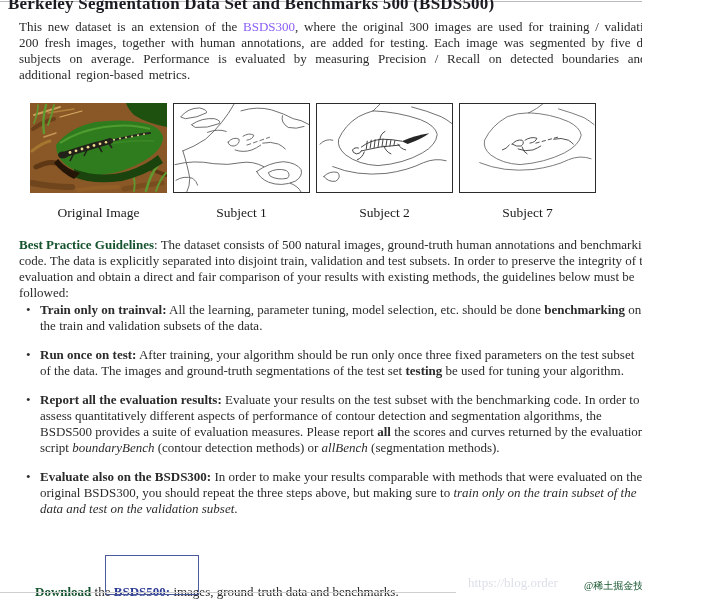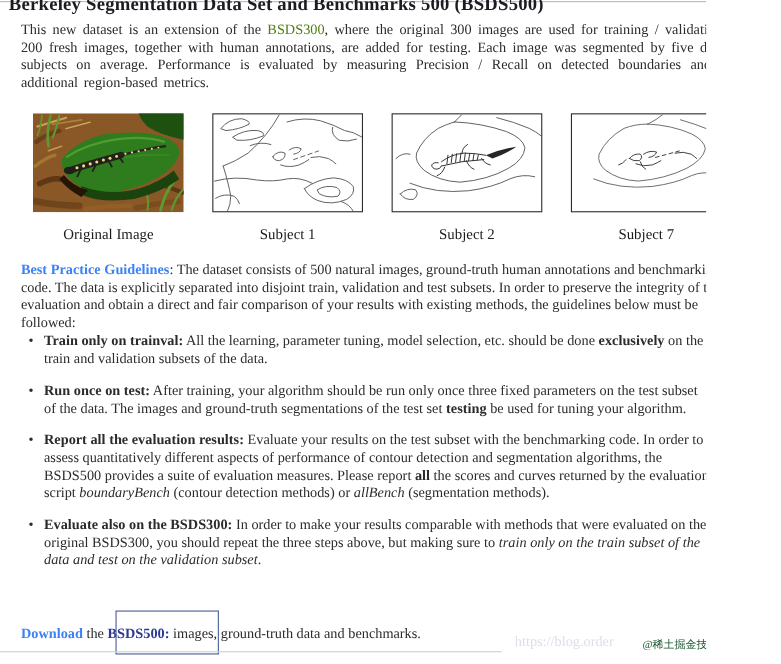"BSDS300" .link { color: #4d7c0f -> #8b5cf6 }
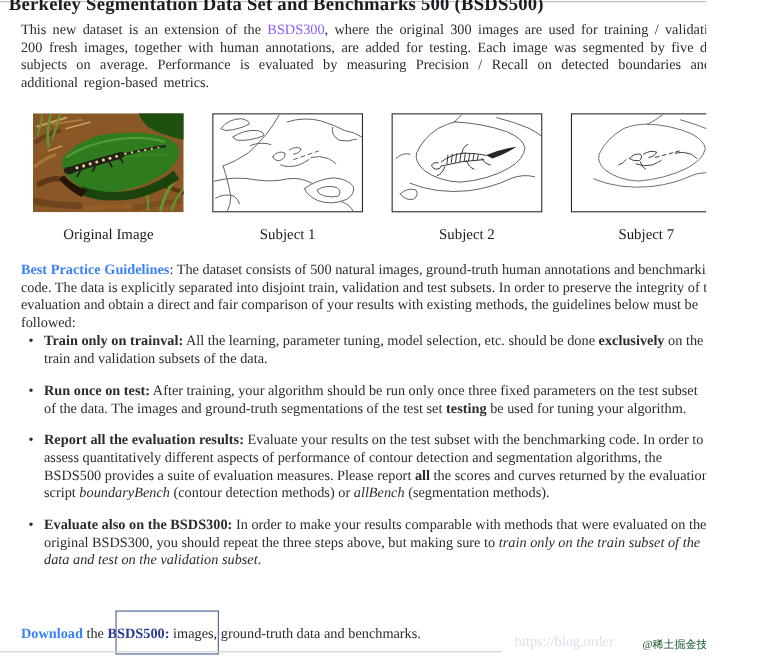"Original Image" .figrow { gap: 26px -> 6px }
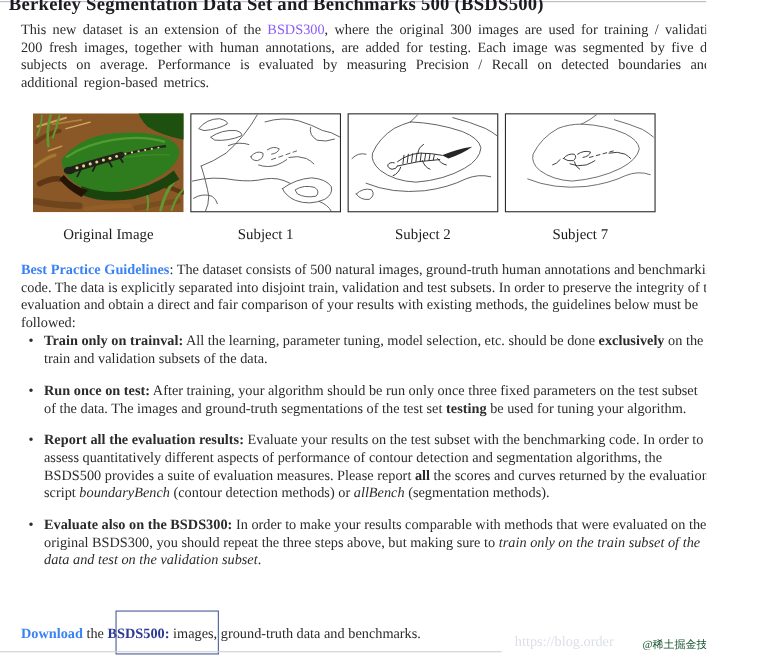"Best Practice Guidelines" .red { color: #3b82f6 -> #14532d }
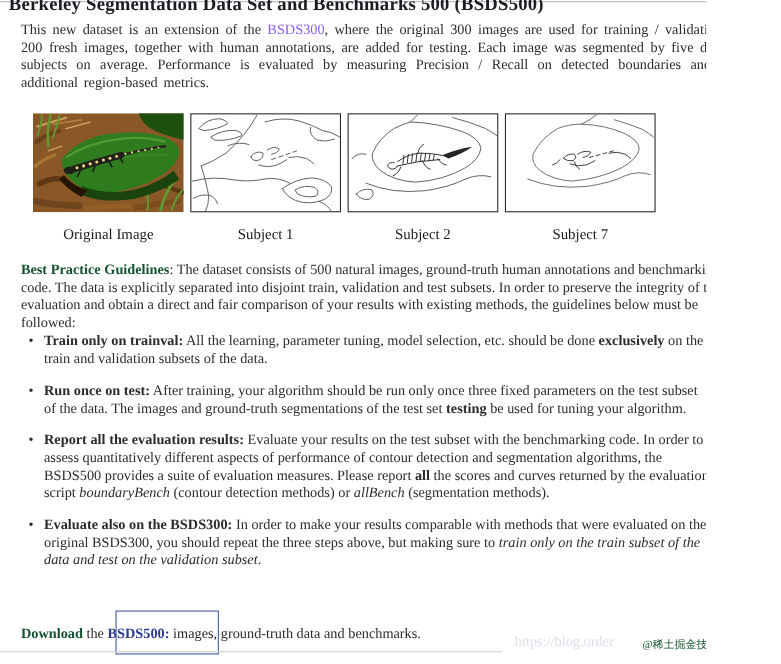"exclusively" span.b { text: exclusively -> benchmarking }
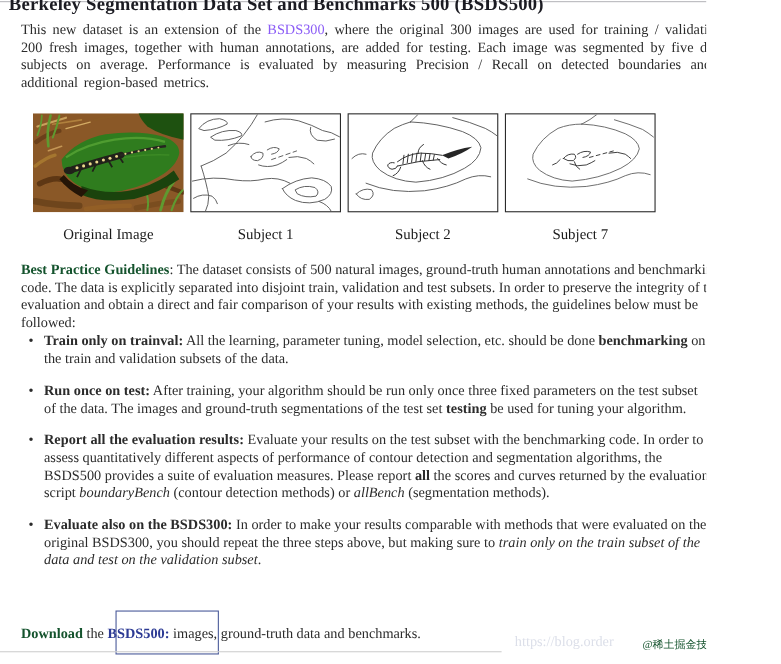"Download the BSDS500: images," .download { margin: 0 -> 16px }
